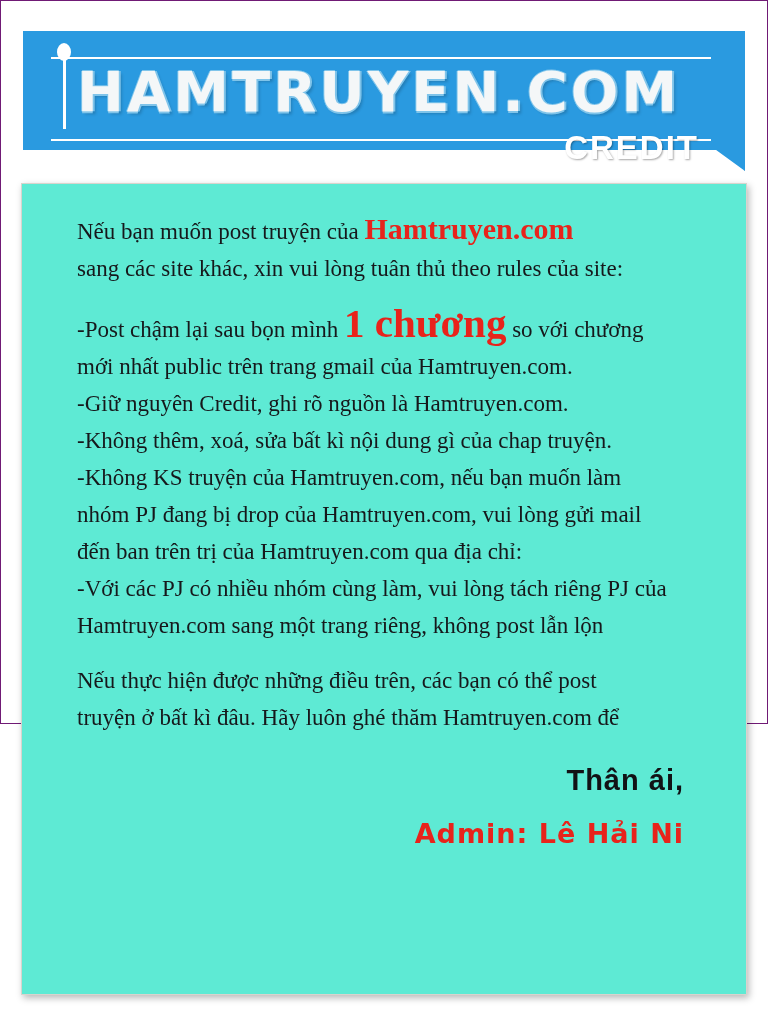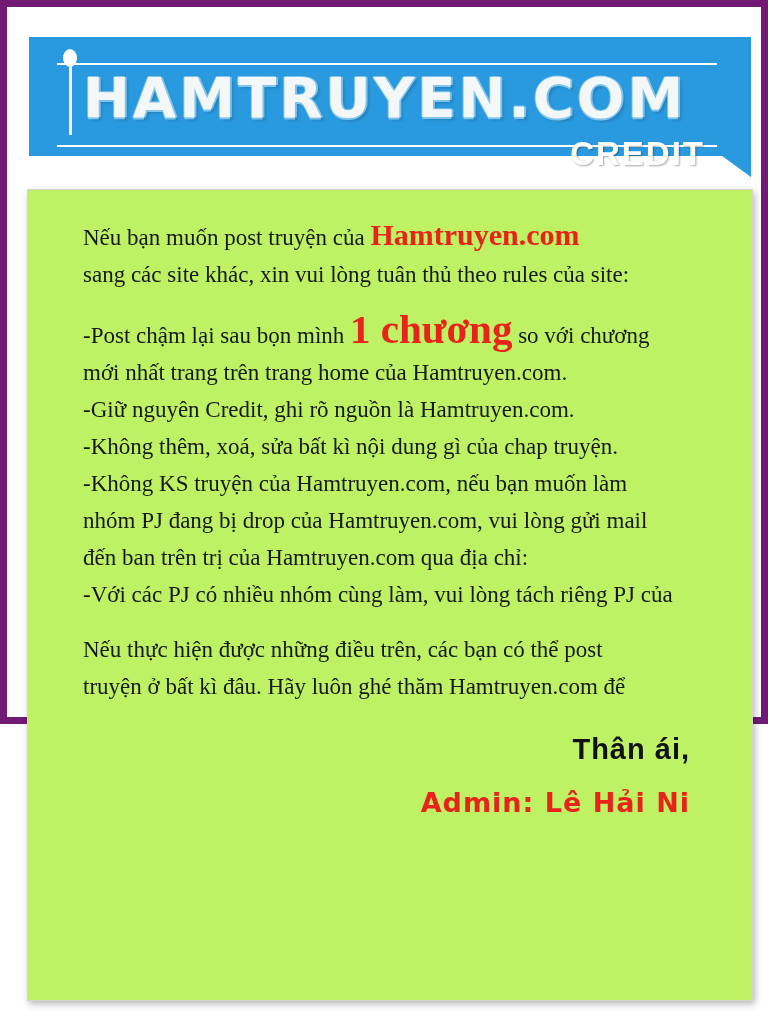"HAMTRUYEN.COM" .page { border: 7px solid #701a75 -> 1px solid #701a75 }
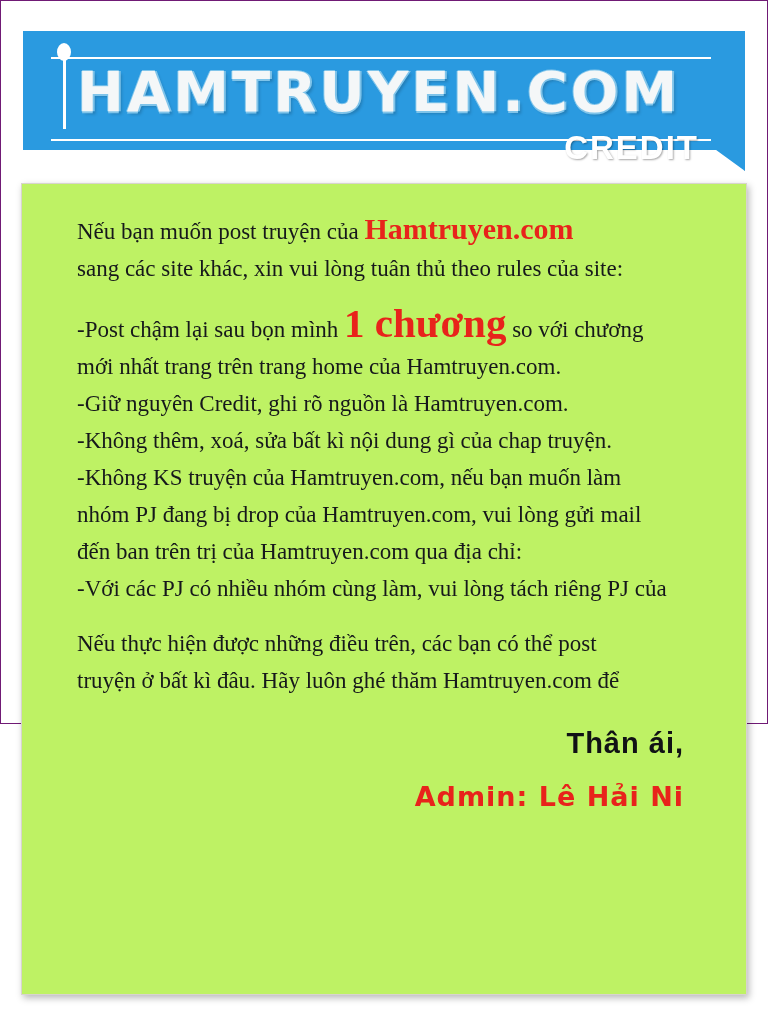"Nếu bạn muốn post truyện" .card { background: #bef264 -> #5eead4 }
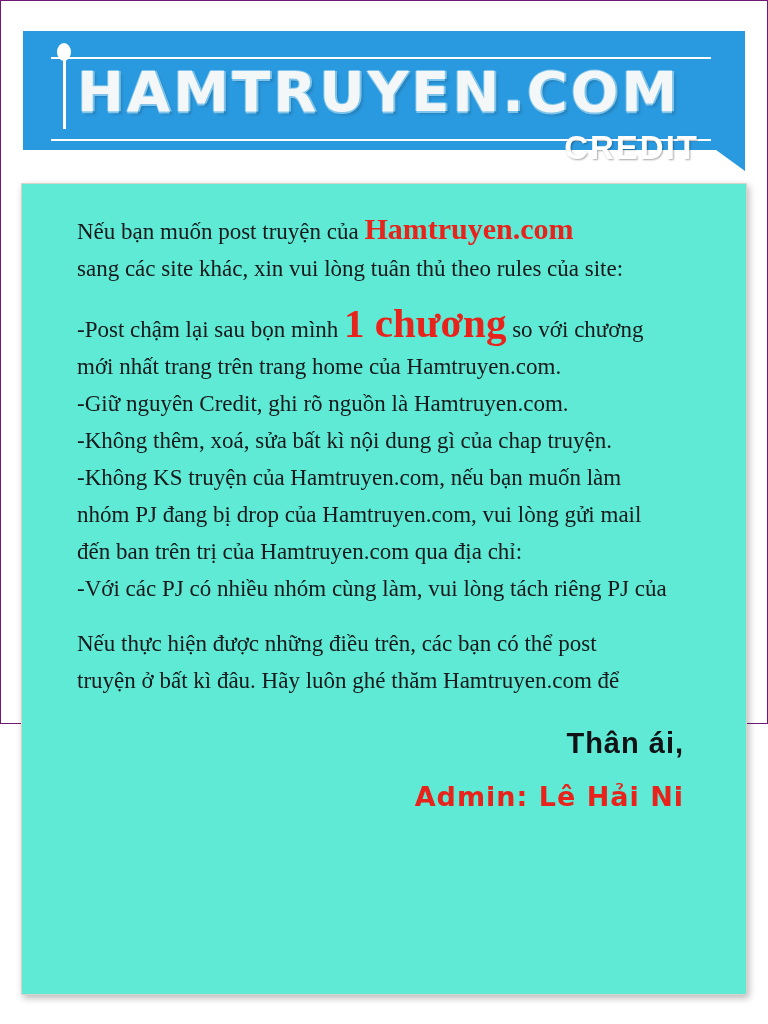"mới nhất trang trên trang" div.para { text: trang trên trang home -> public trên trang gmail }
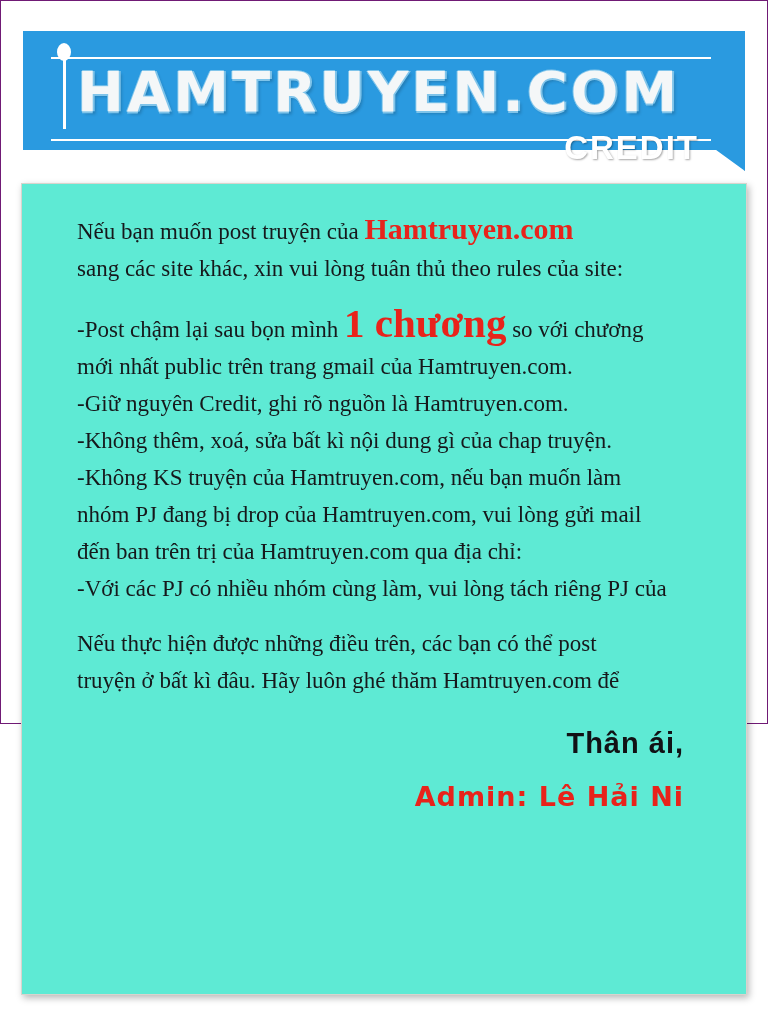"Hamtruyen.com sang một trang riêng," div.para { html: none -> <div>Hamtruyen.com sang một trang riêng, không post lẫn lộn</div> }
